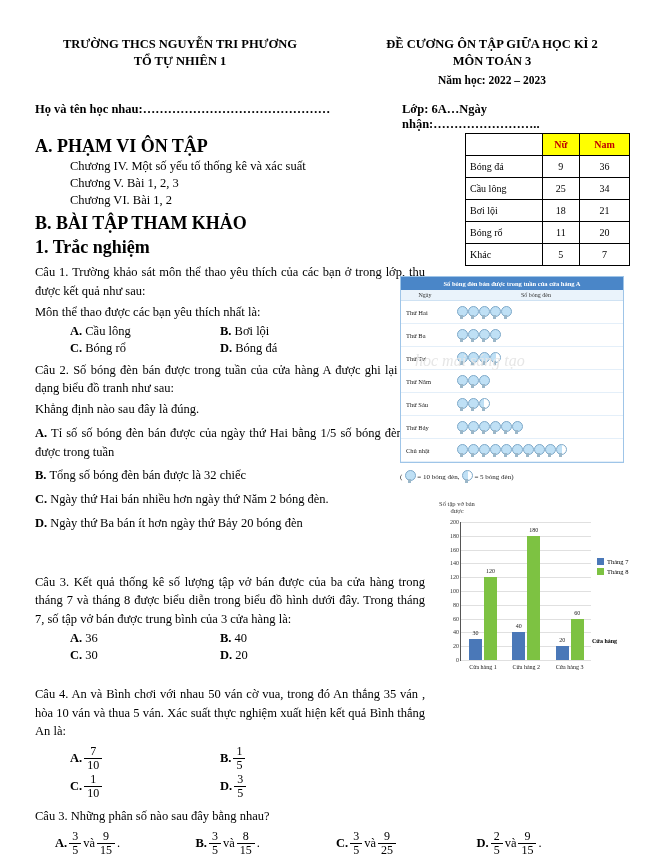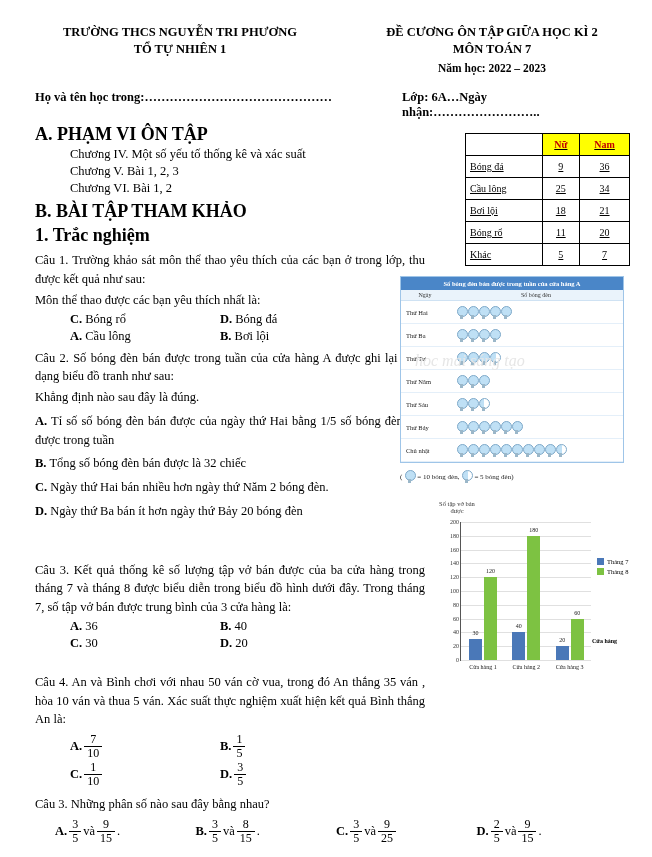"TRƯỜNG THCS NGUYỄN TRI PHƯƠNG" .hdr { padding: 24px 30px 0 30px -> 36px 30px 0 30px }
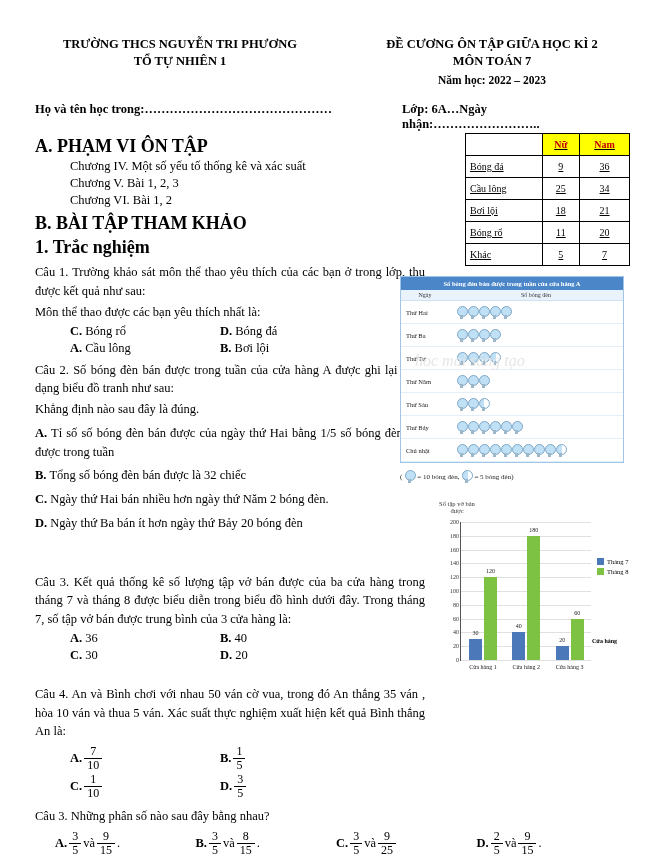"MÔN TOÁN 7" div { text: 7 -> 3 }
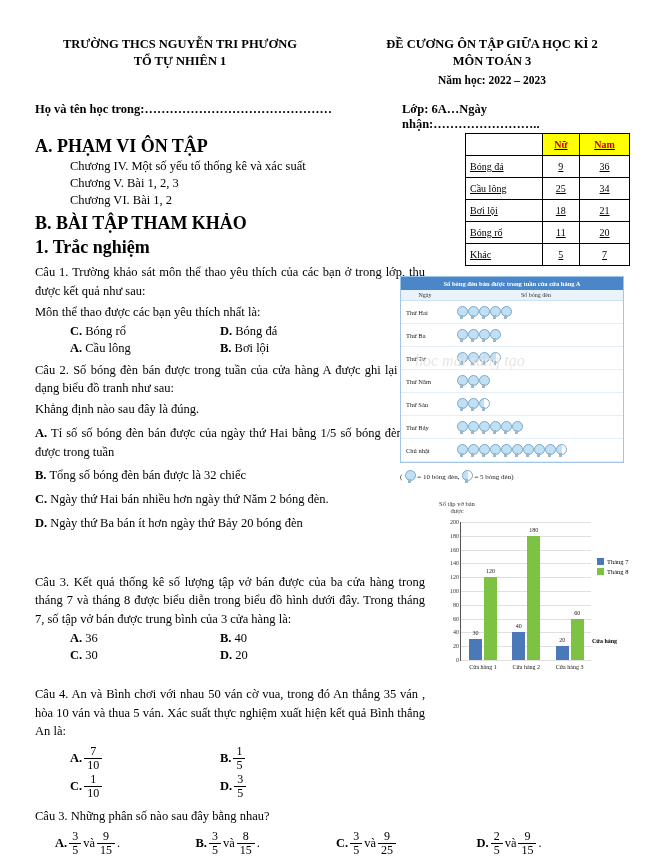"Họ và tên học trong:………………………………………" div.l { text: trong -> nhau }
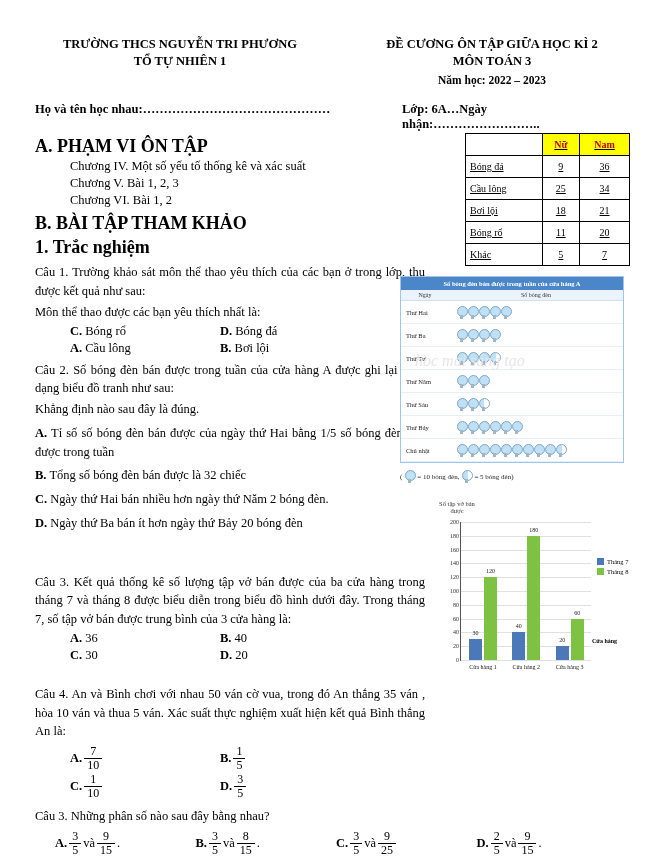"Nữ" table.sports { text-decoration: underline -> none }
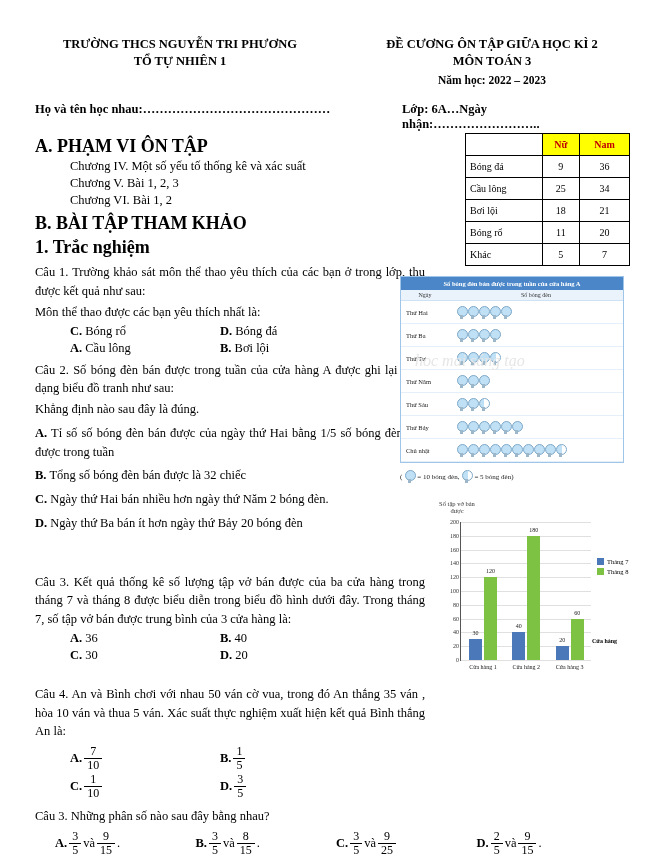"C. Bóng rổ" div.opts { order: before "A. Cầu lông" -> after "A. Cầu lông" }
